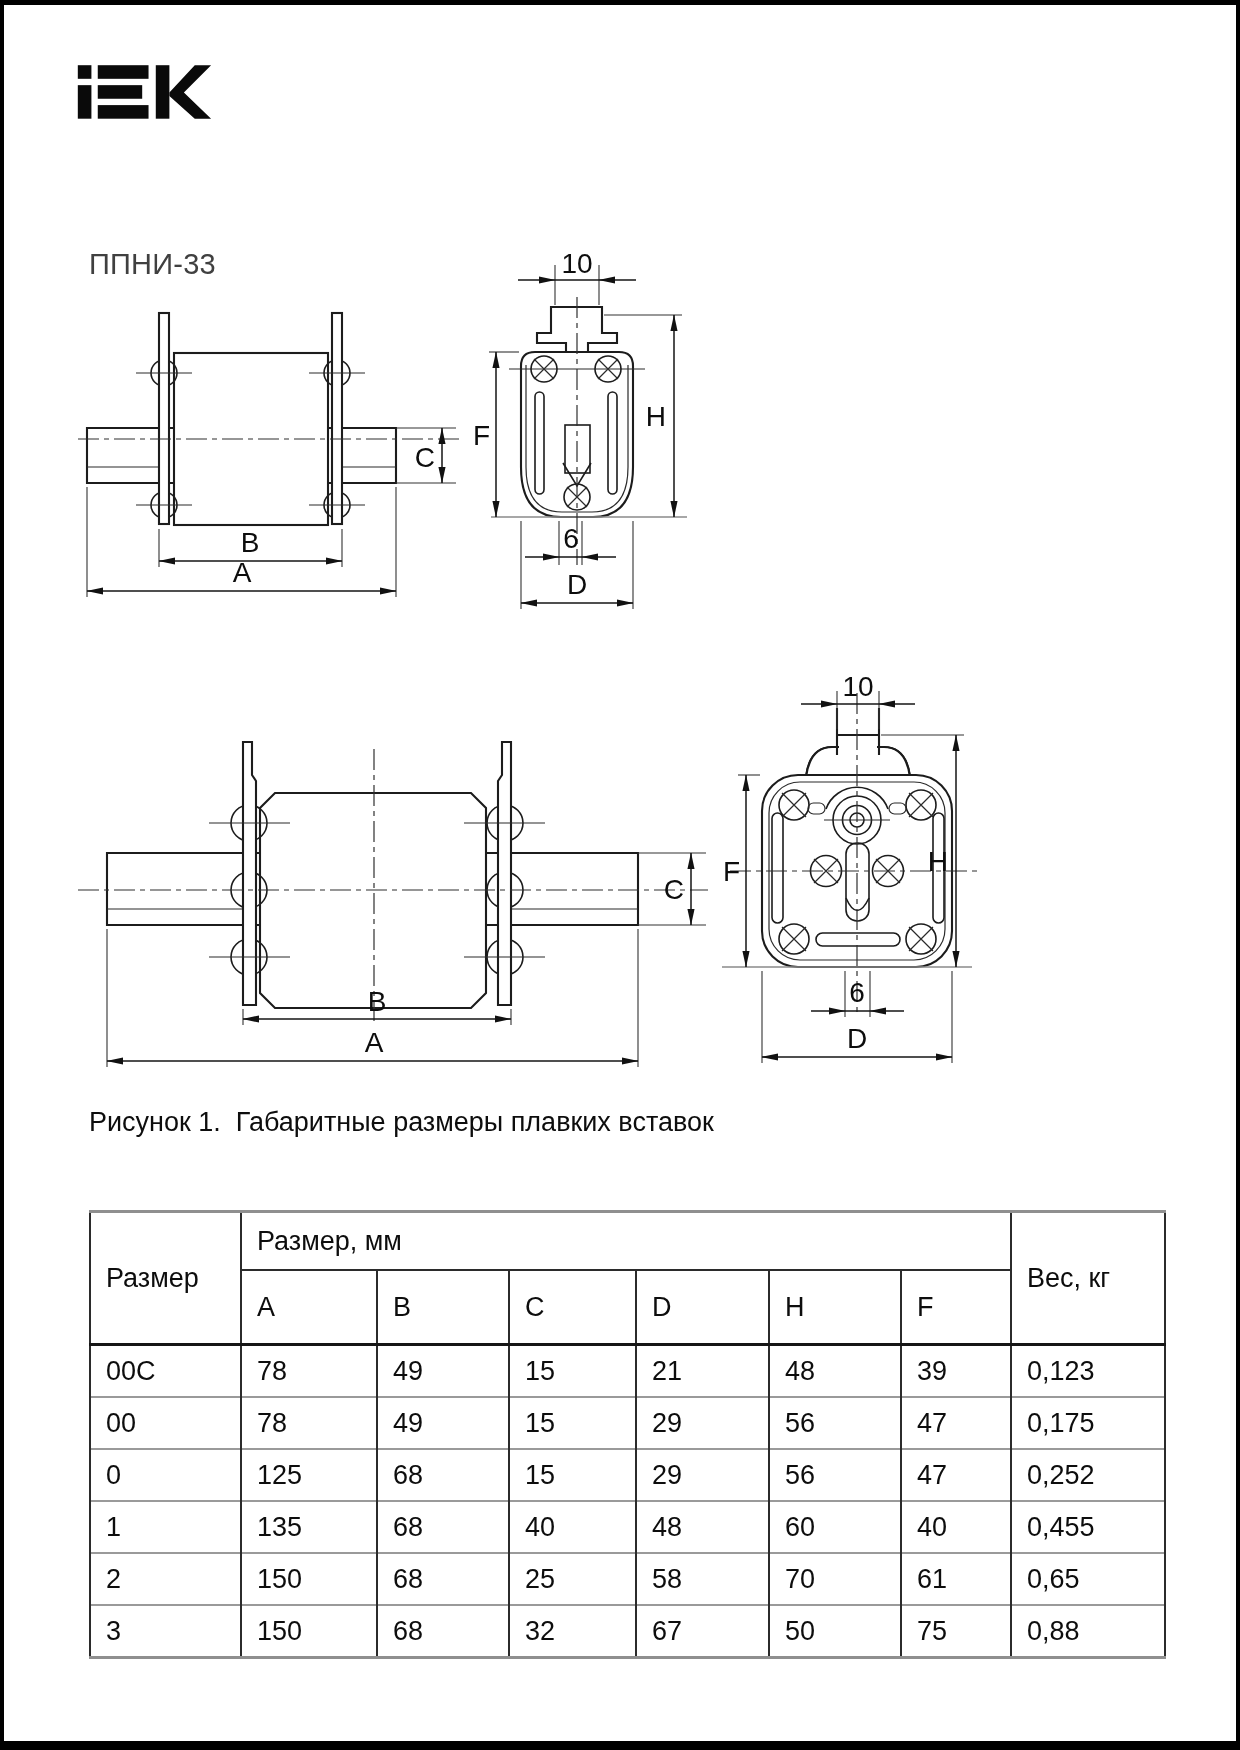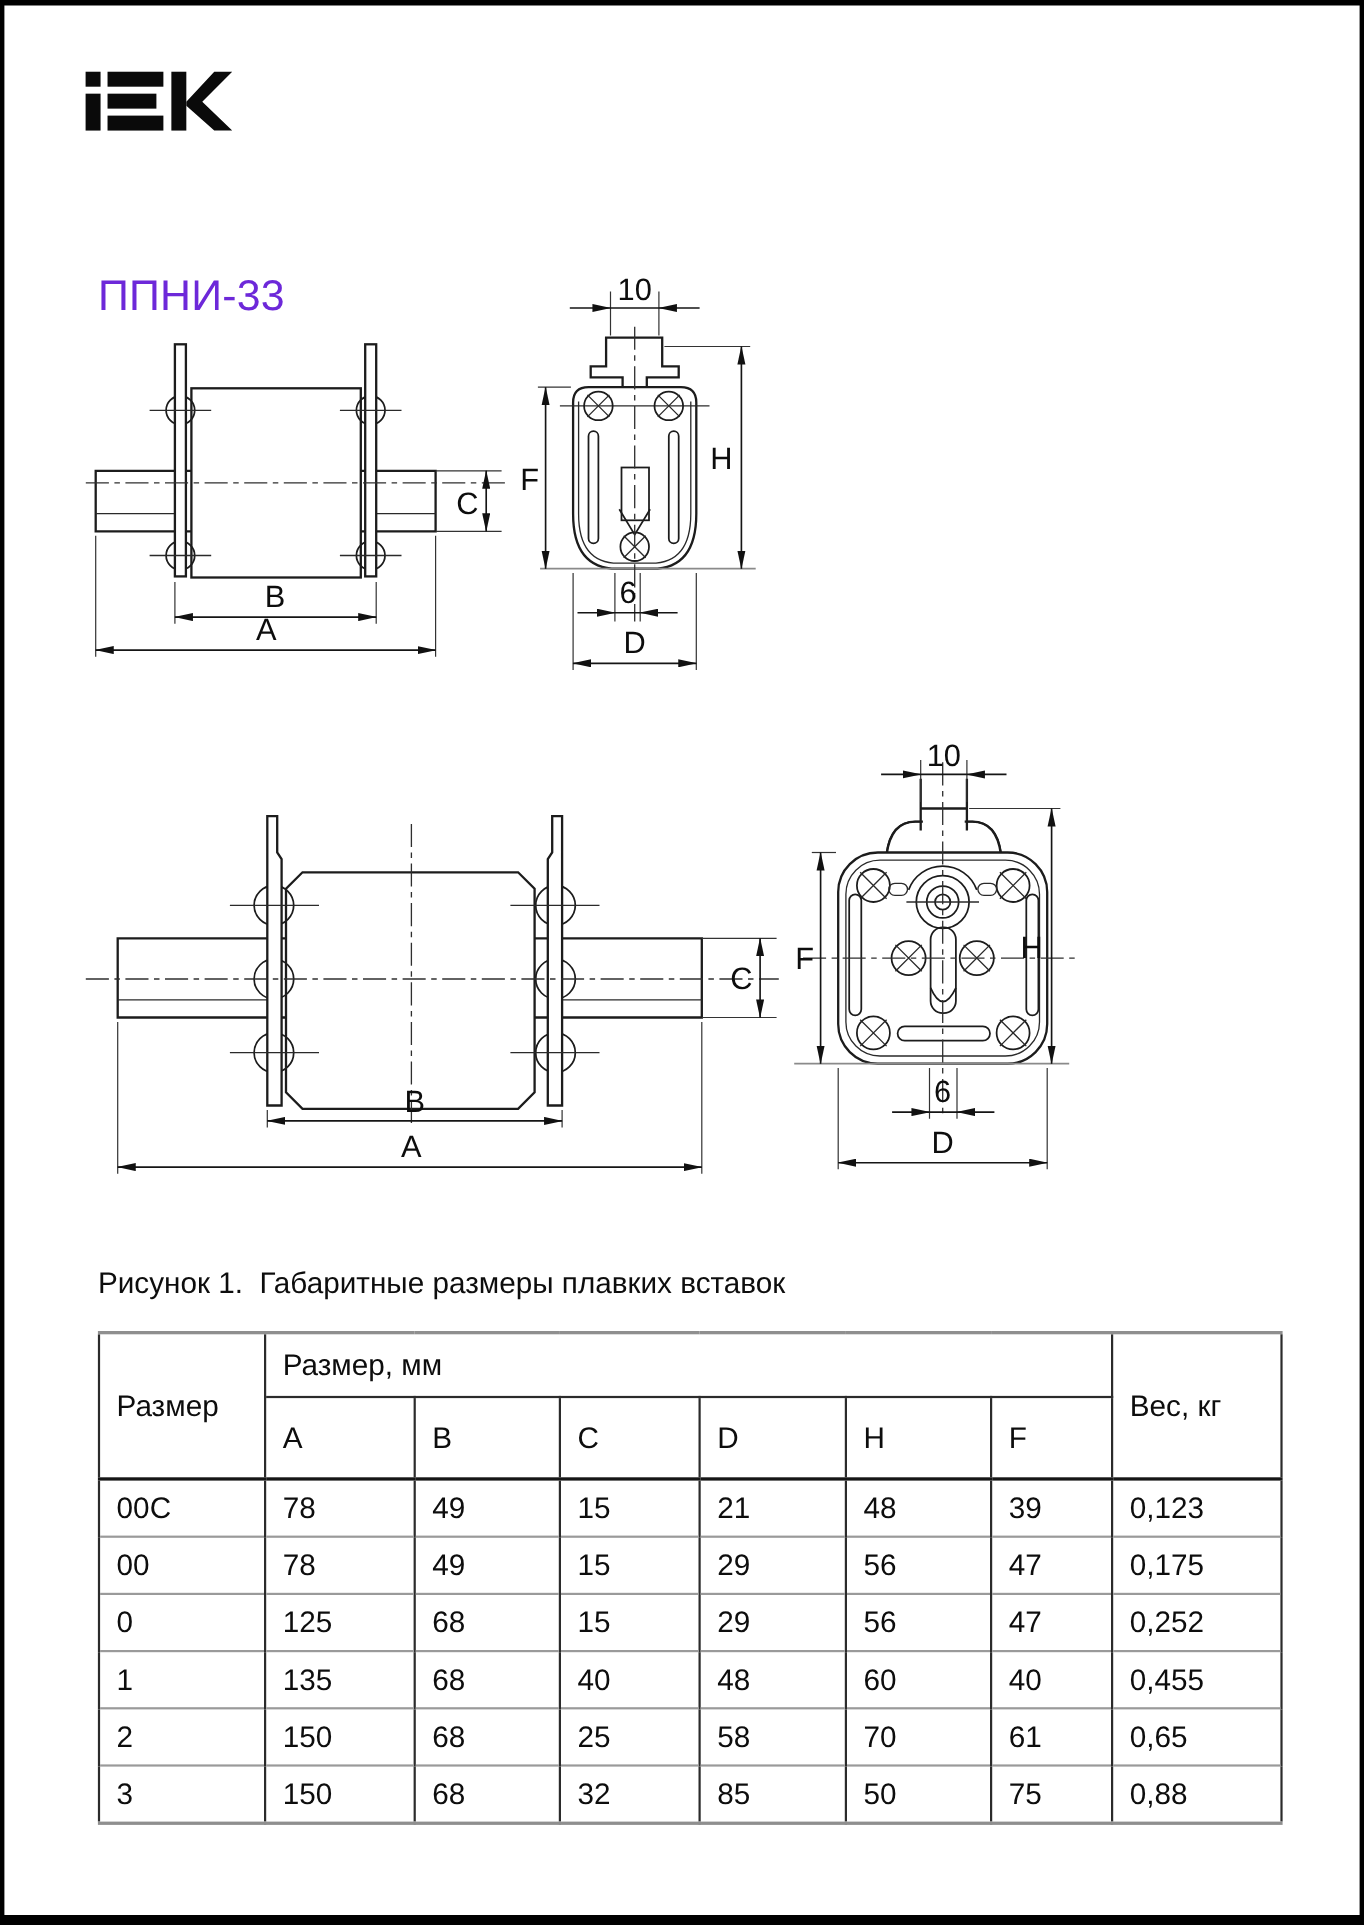"ППНИ-33" .heading { color: #6d28d9 -> #404040; font-size: 39px -> 29px }
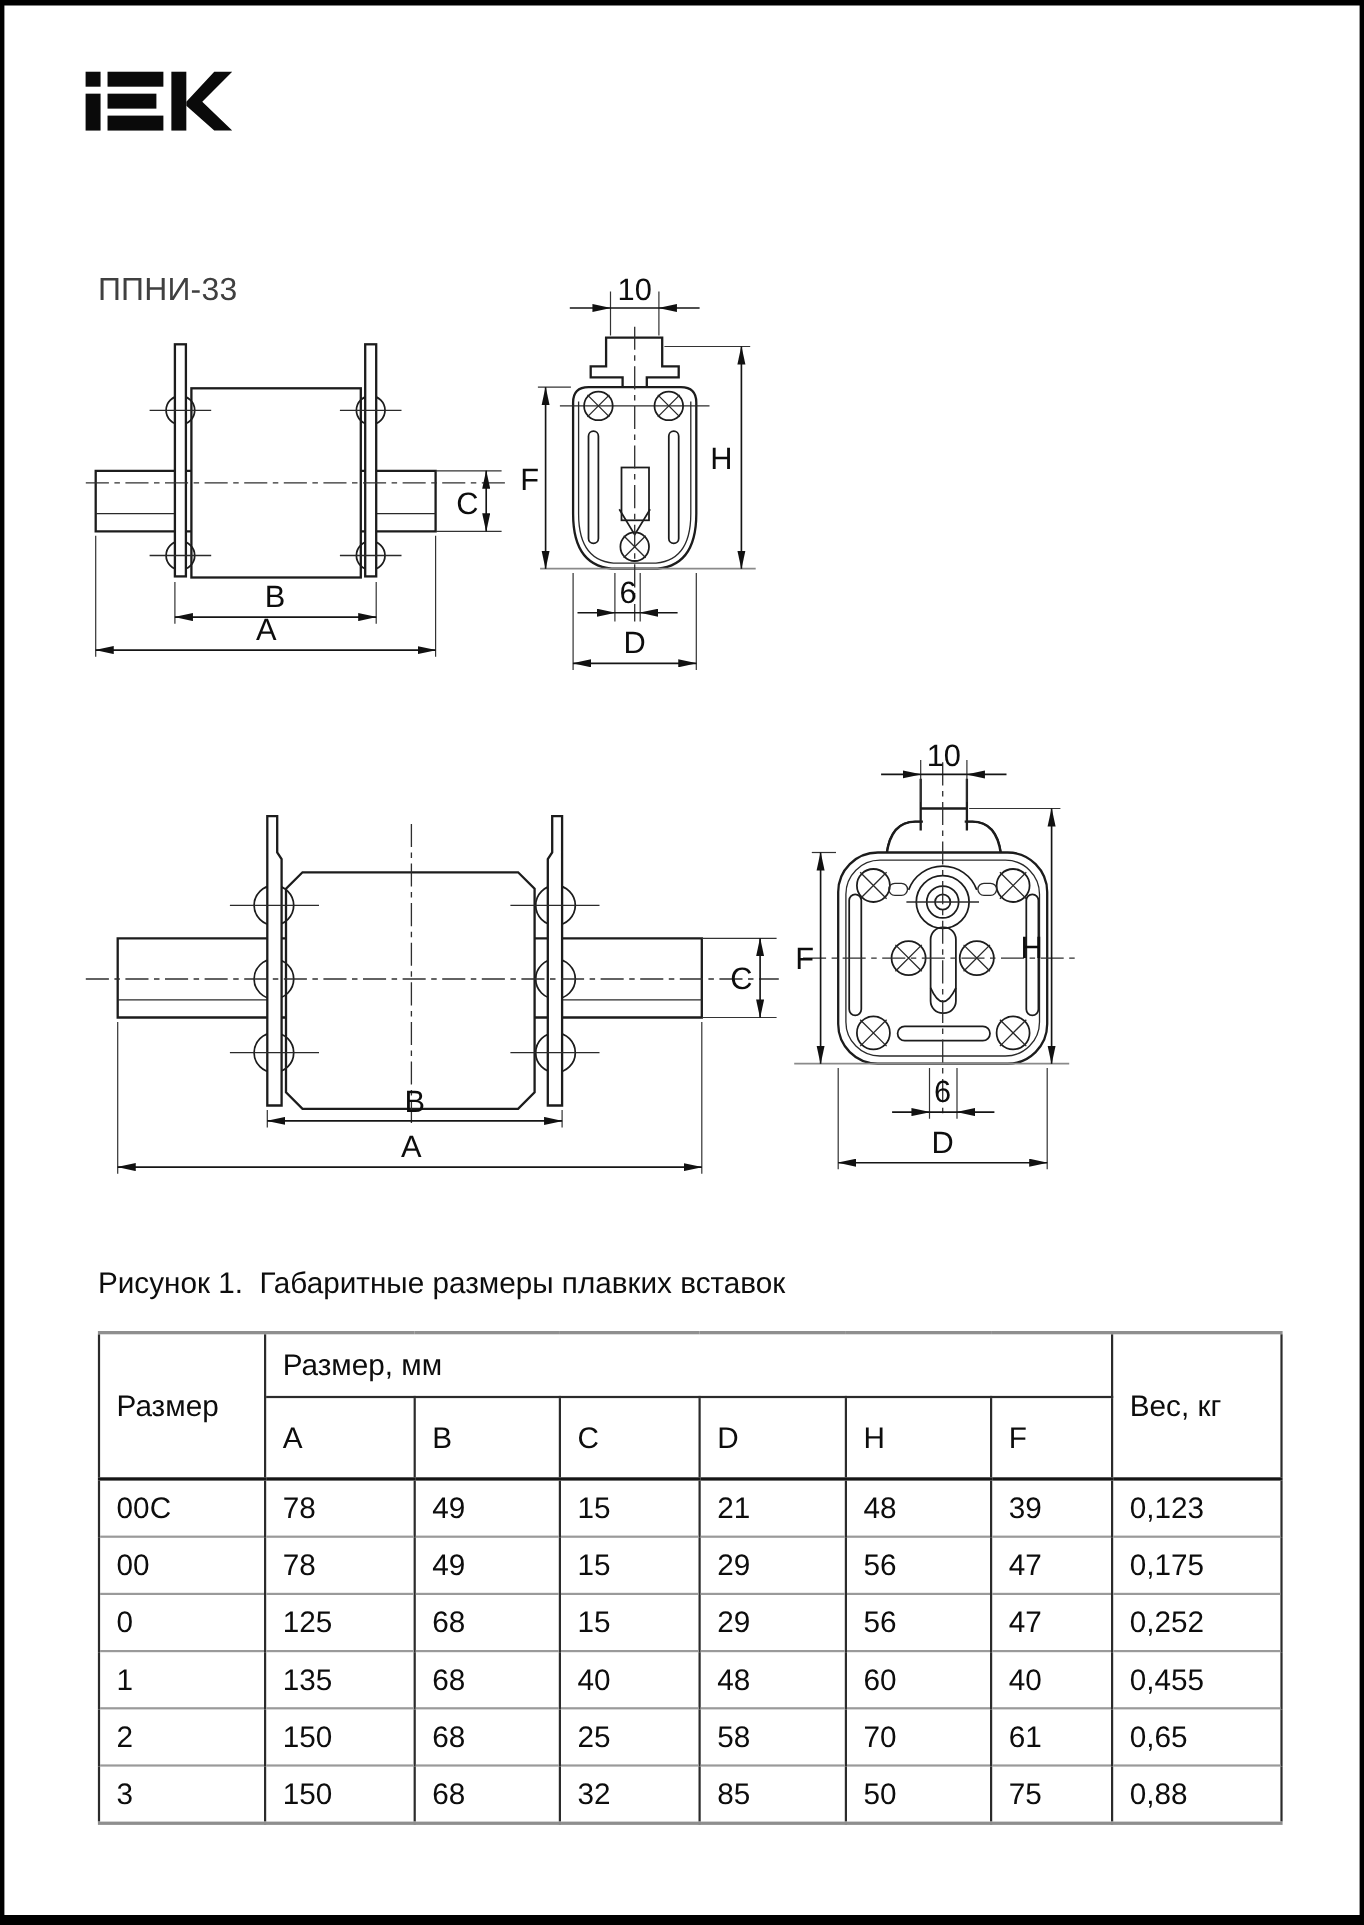"Рисунок 1. Габаритные размеры плавких" .caption { margin-top: 44px -> none }
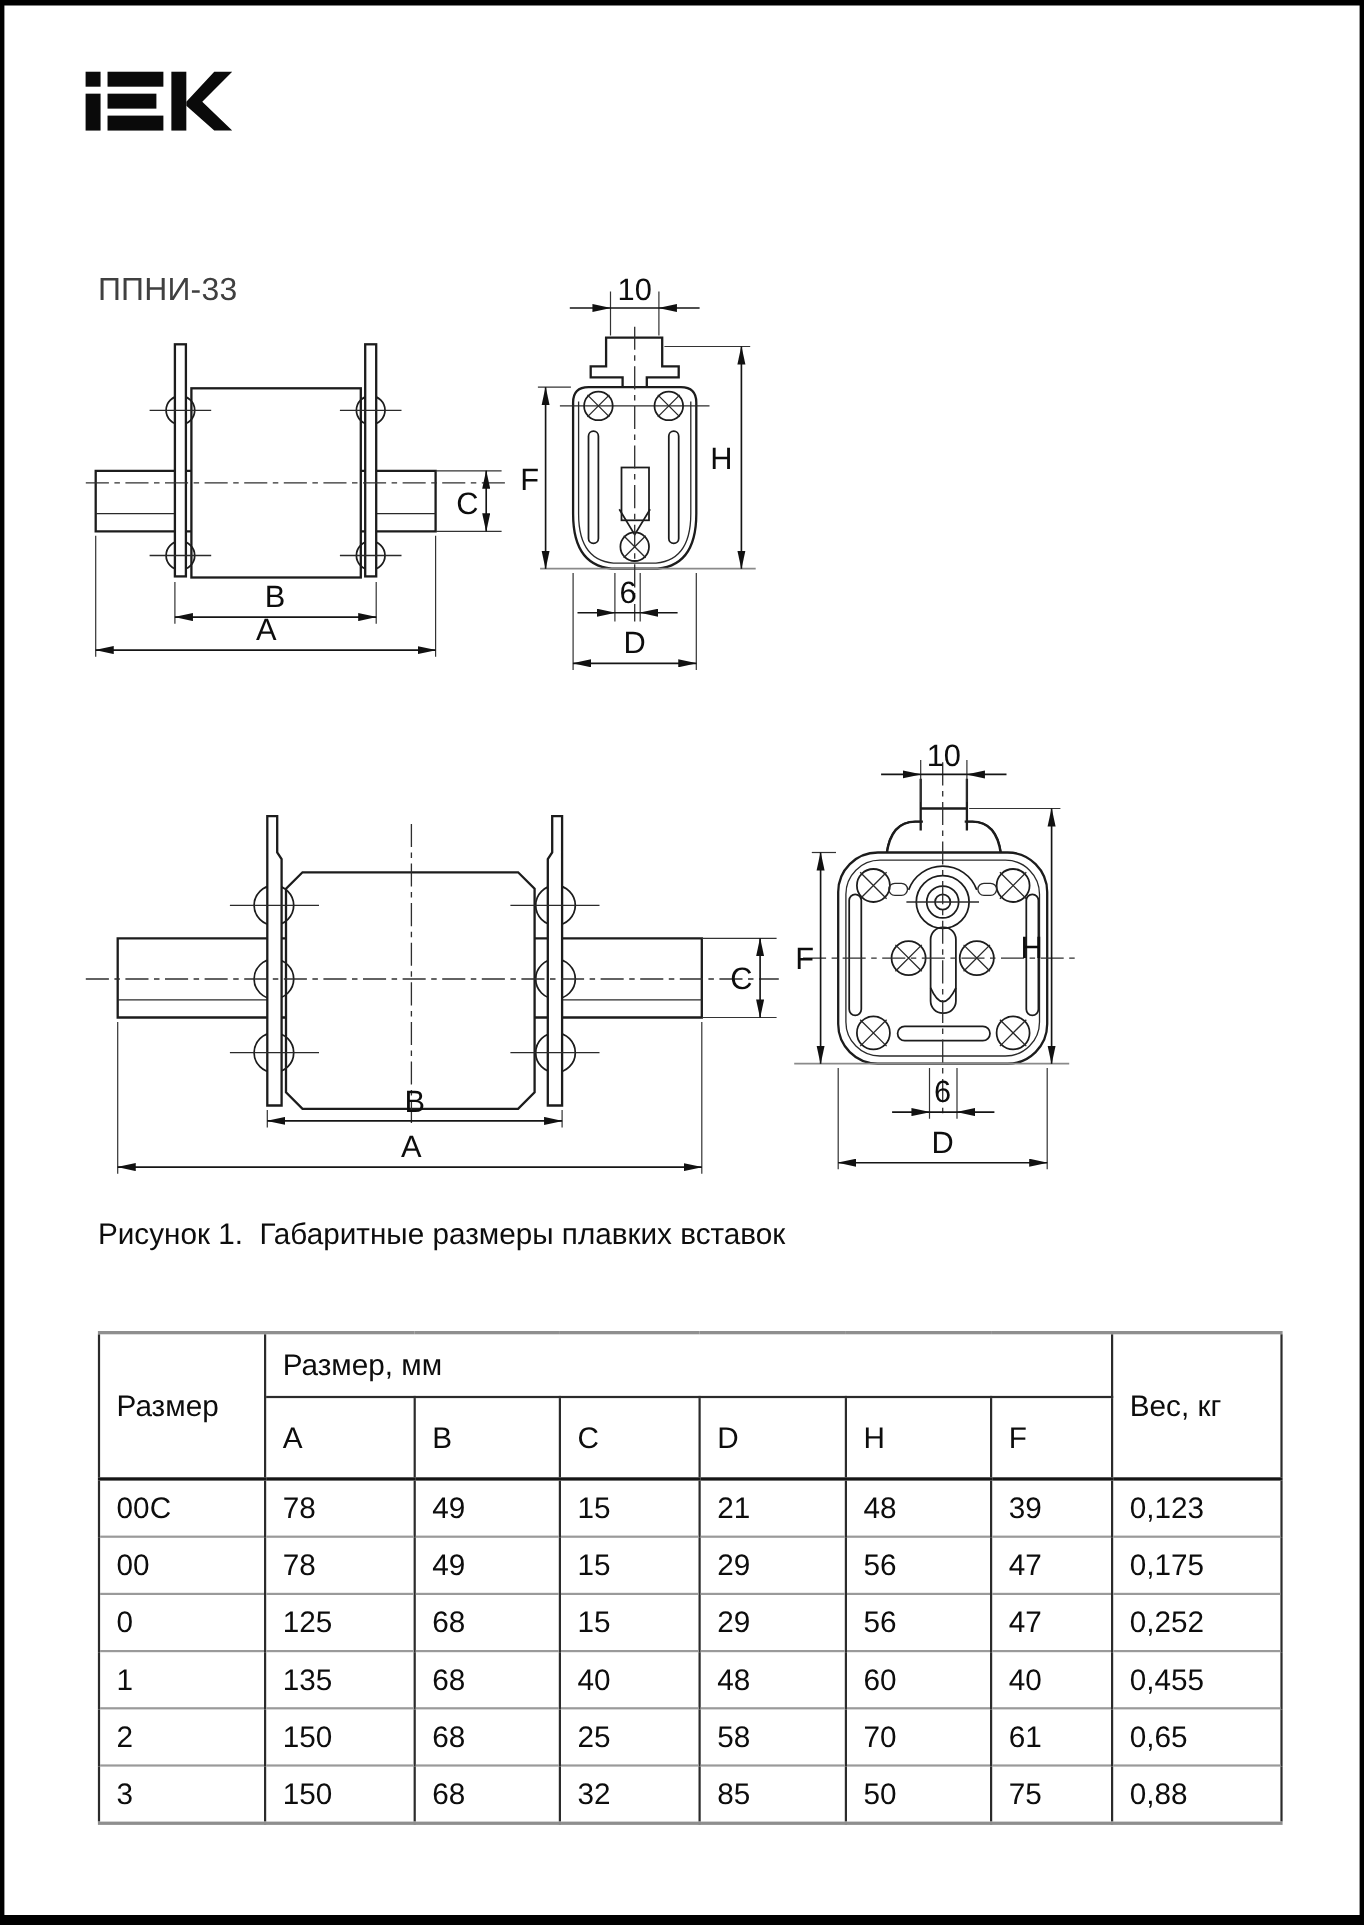"85" td { text: 85 -> 67 }
